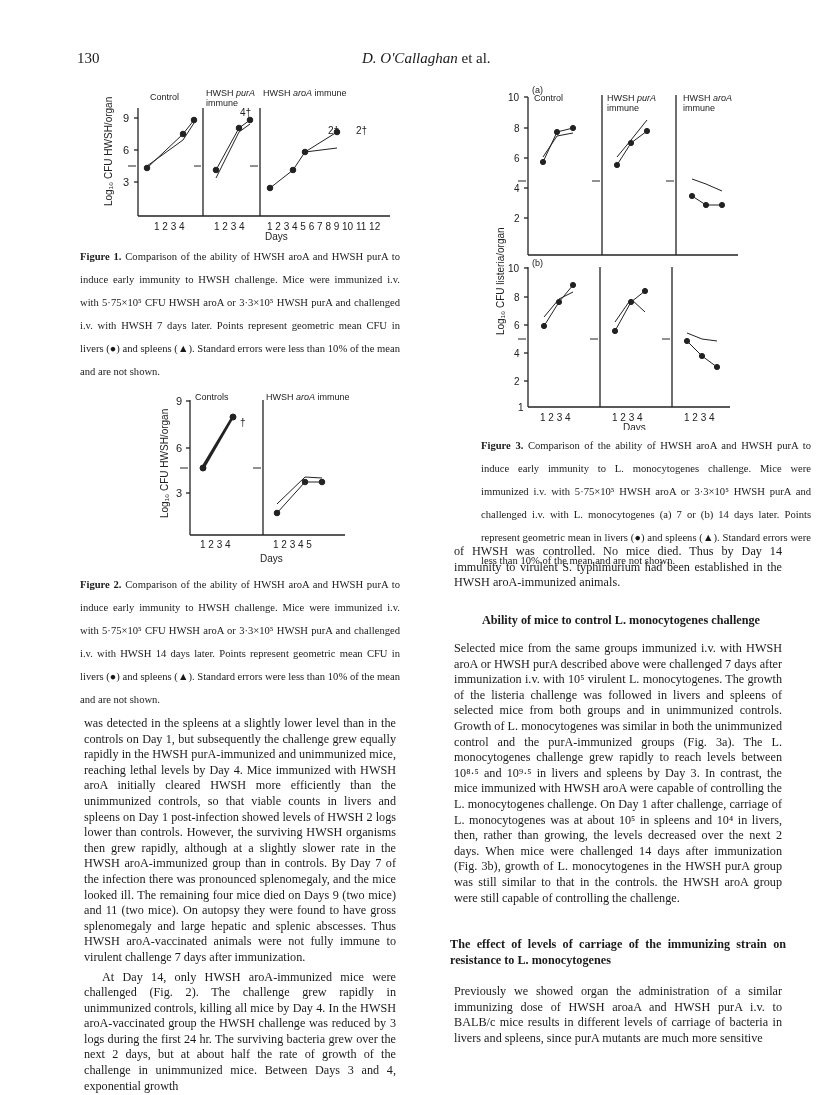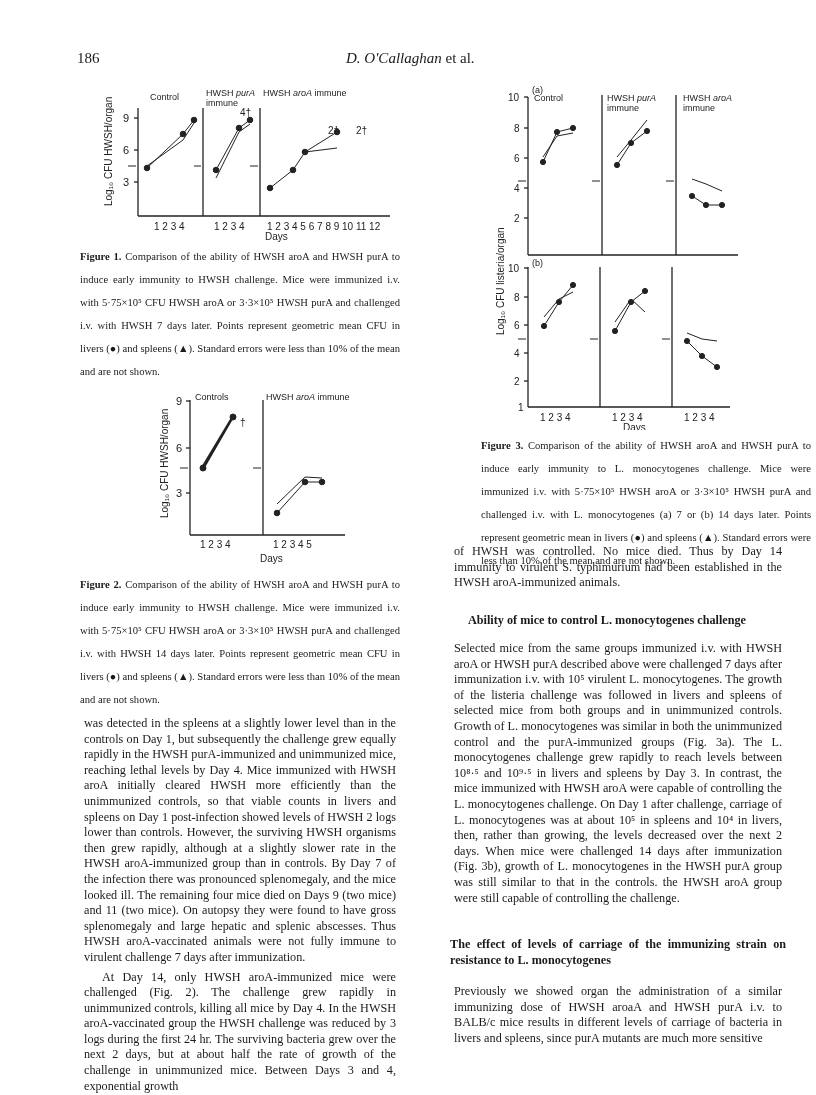"186" div.abs { text: 186 -> 130 }
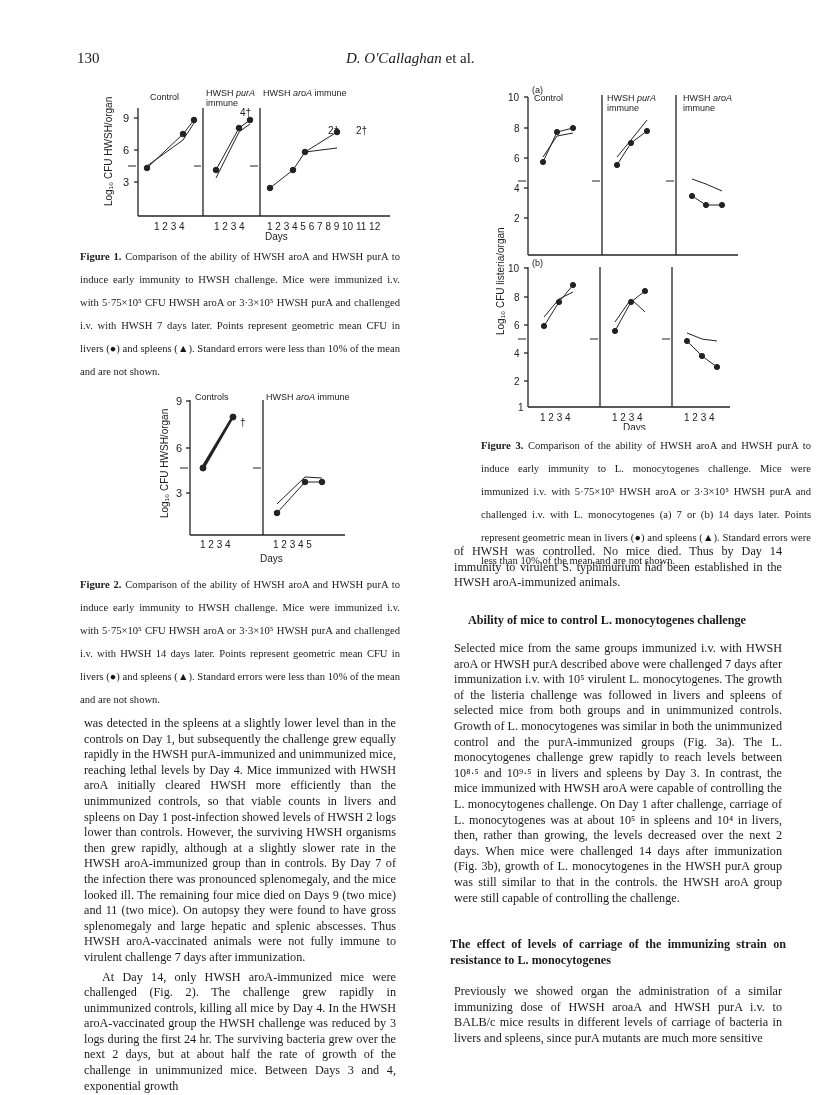"D. O'Callaghan et al." .author { left: 346px -> 362px }
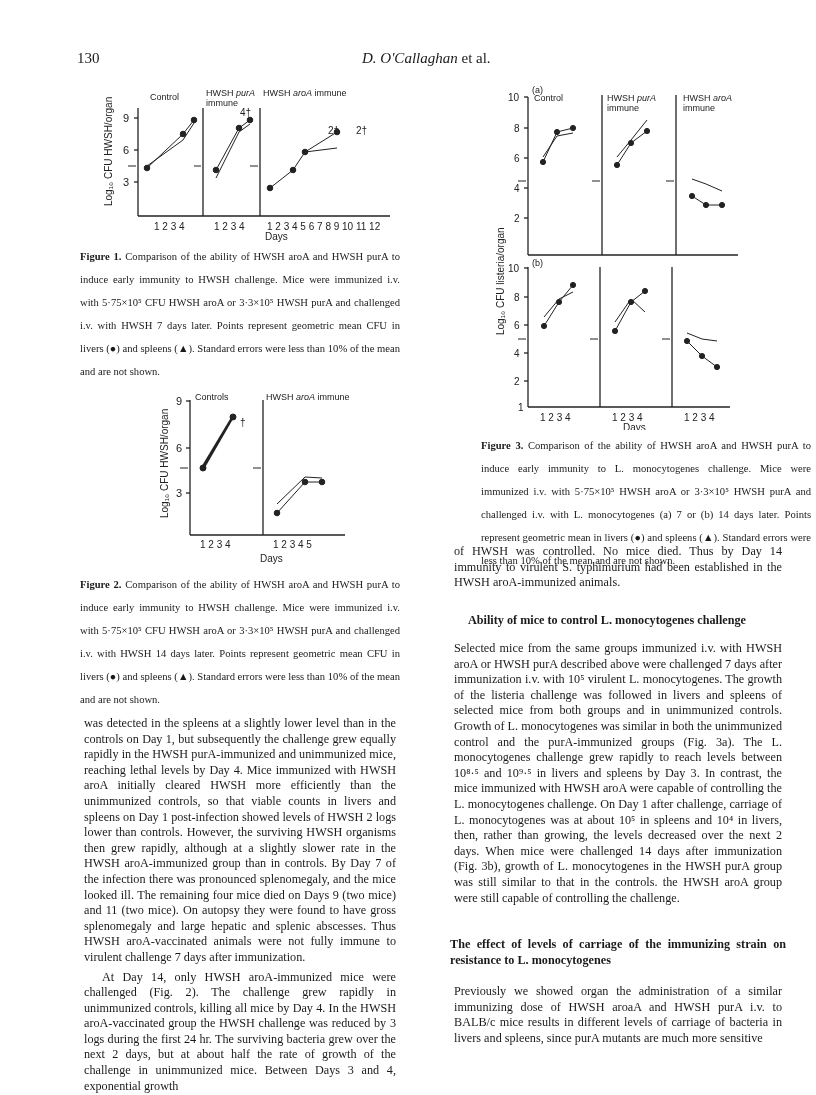"Ability of mice to control" div.abs { left: 468px -> 424px; text-align: none -> right }
